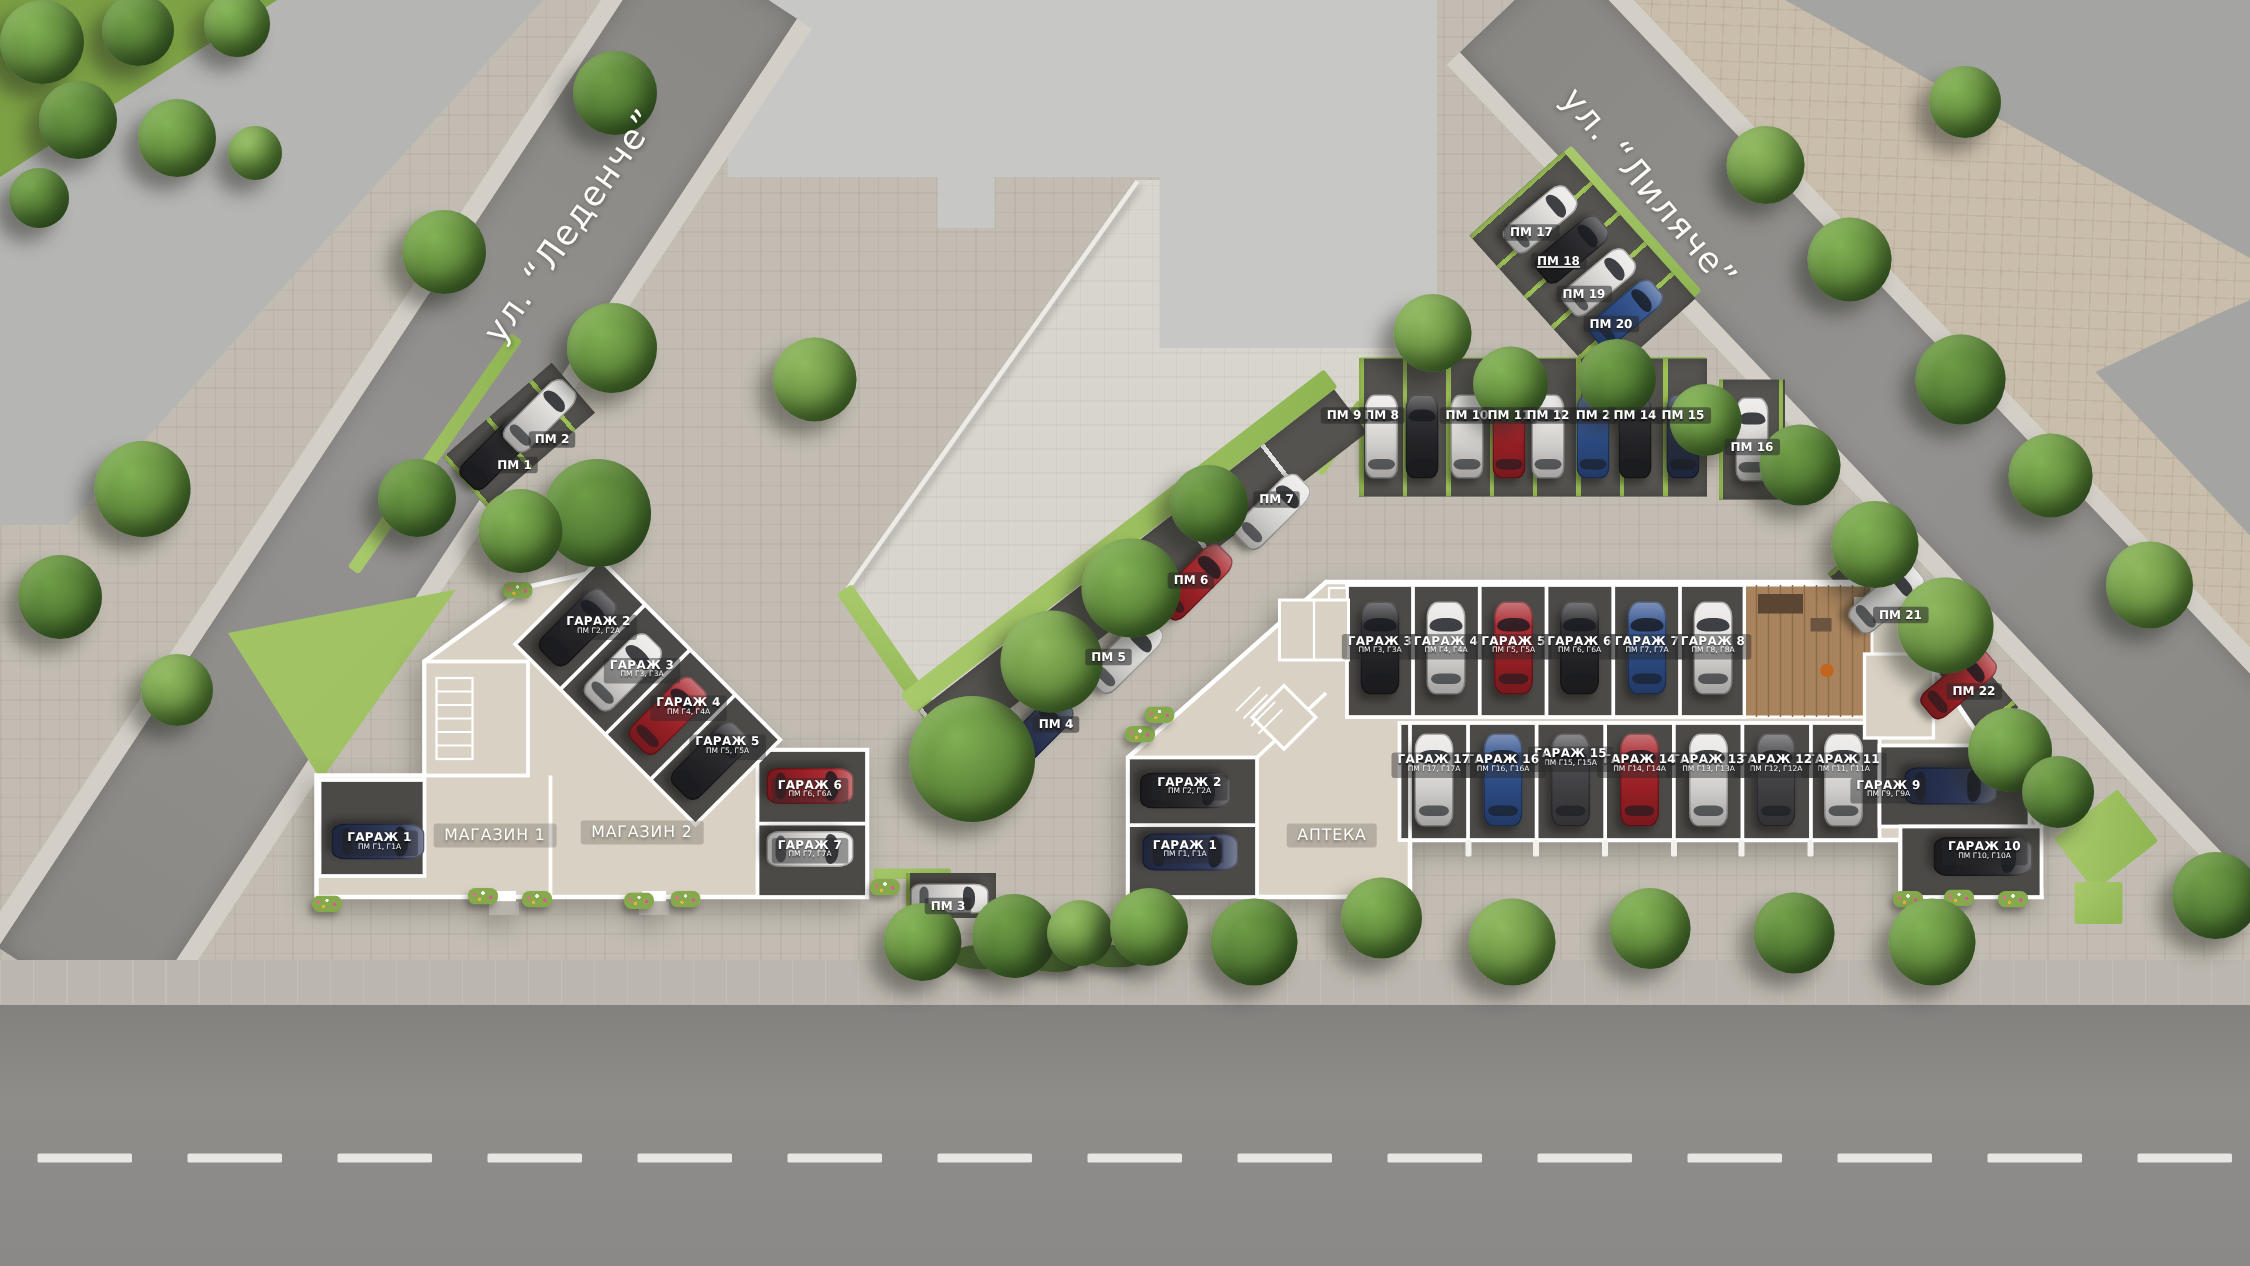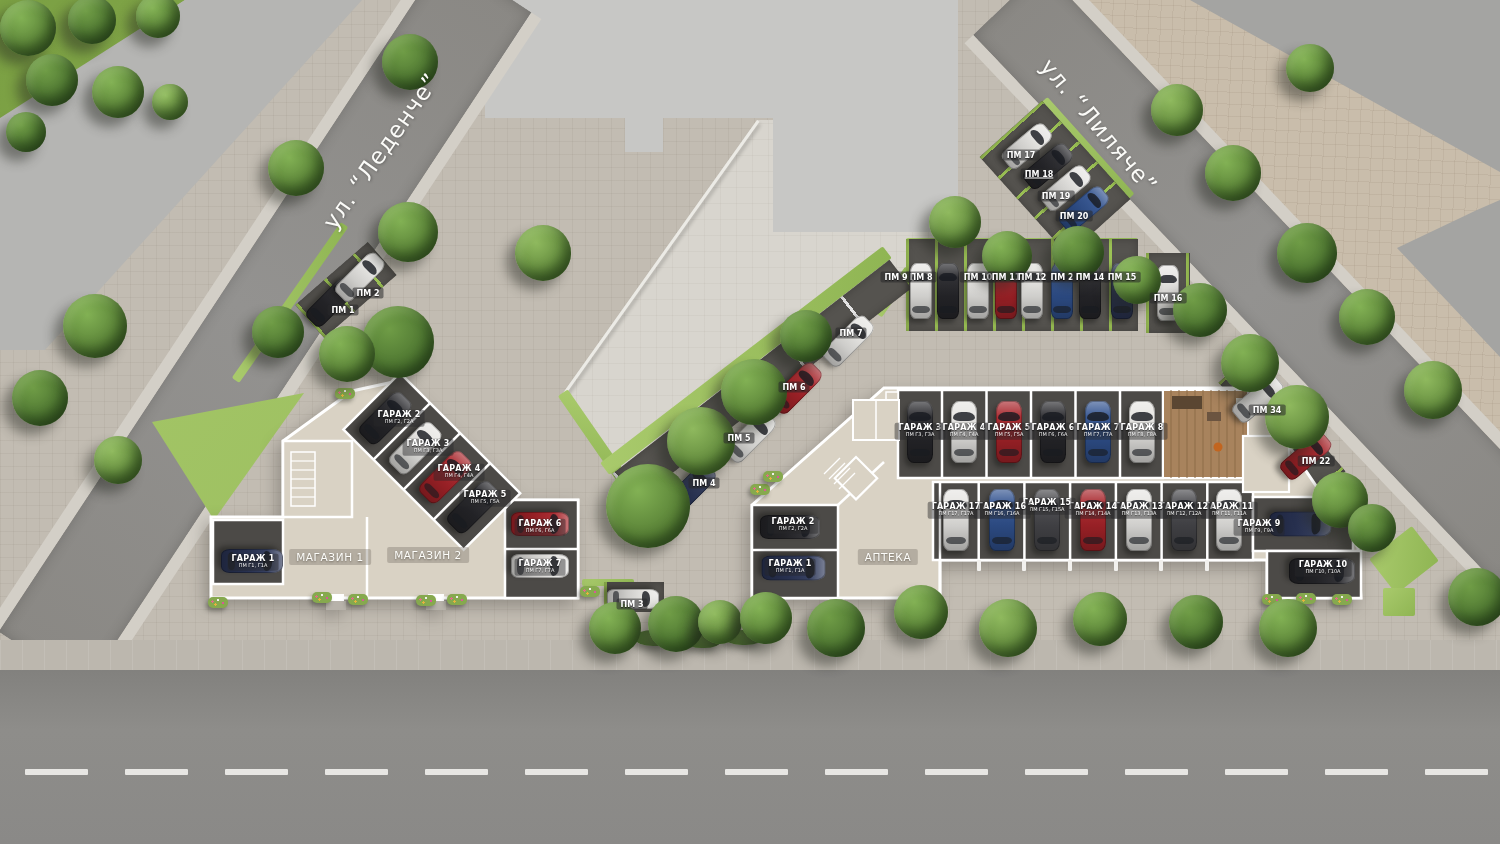"ПМ 34" div.ptag { text: 34 -> 21 }
